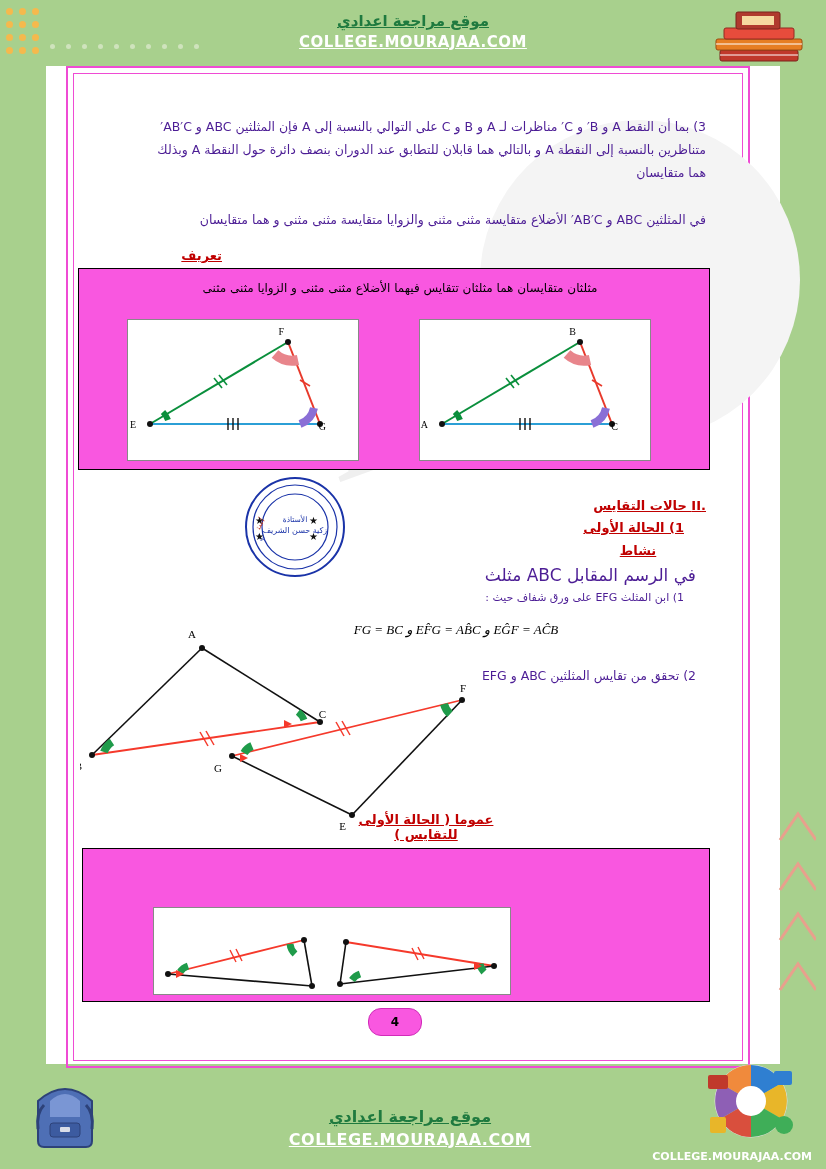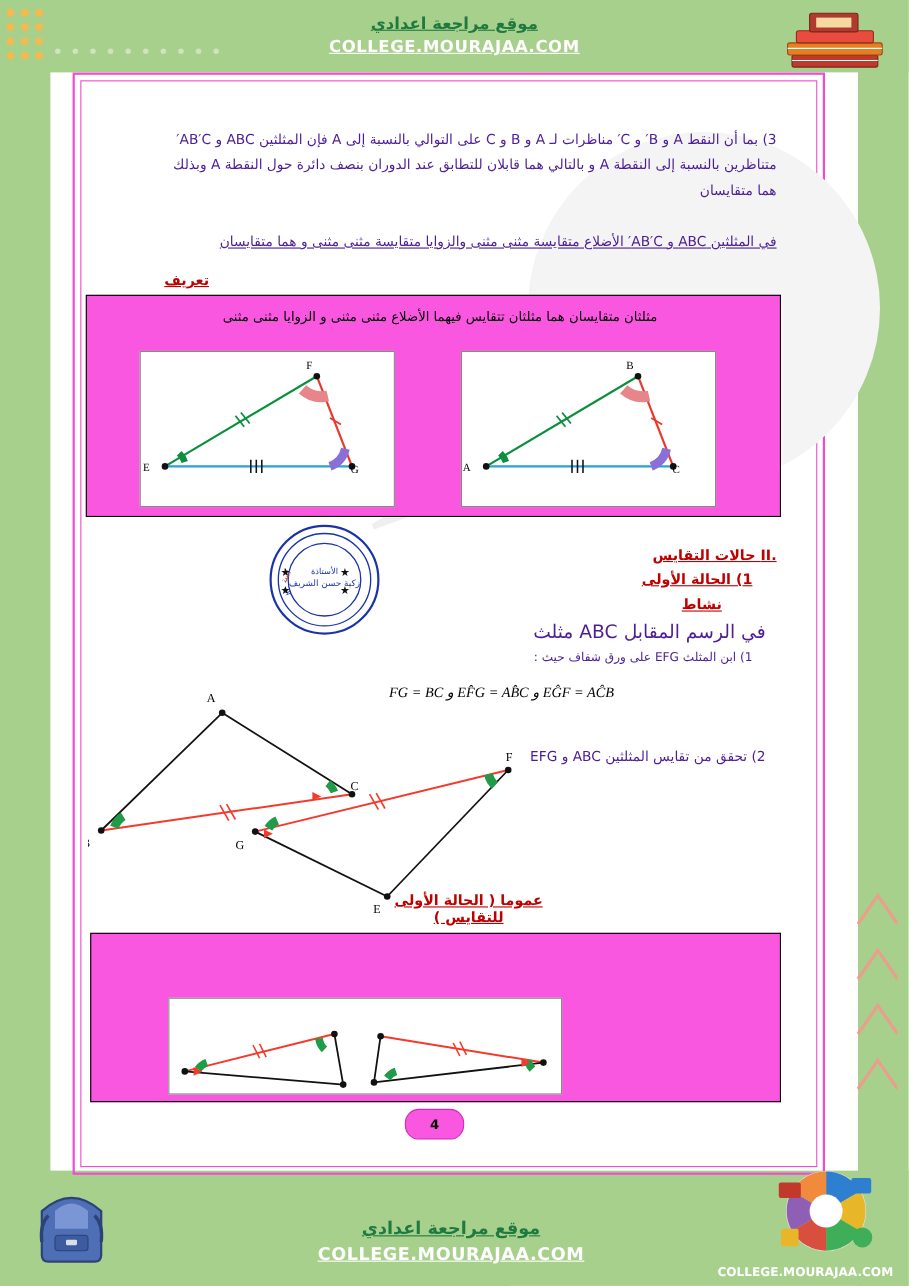"في المثلثين ABC و AB′C′" .txt-p2 { text-decoration: underline -> none }
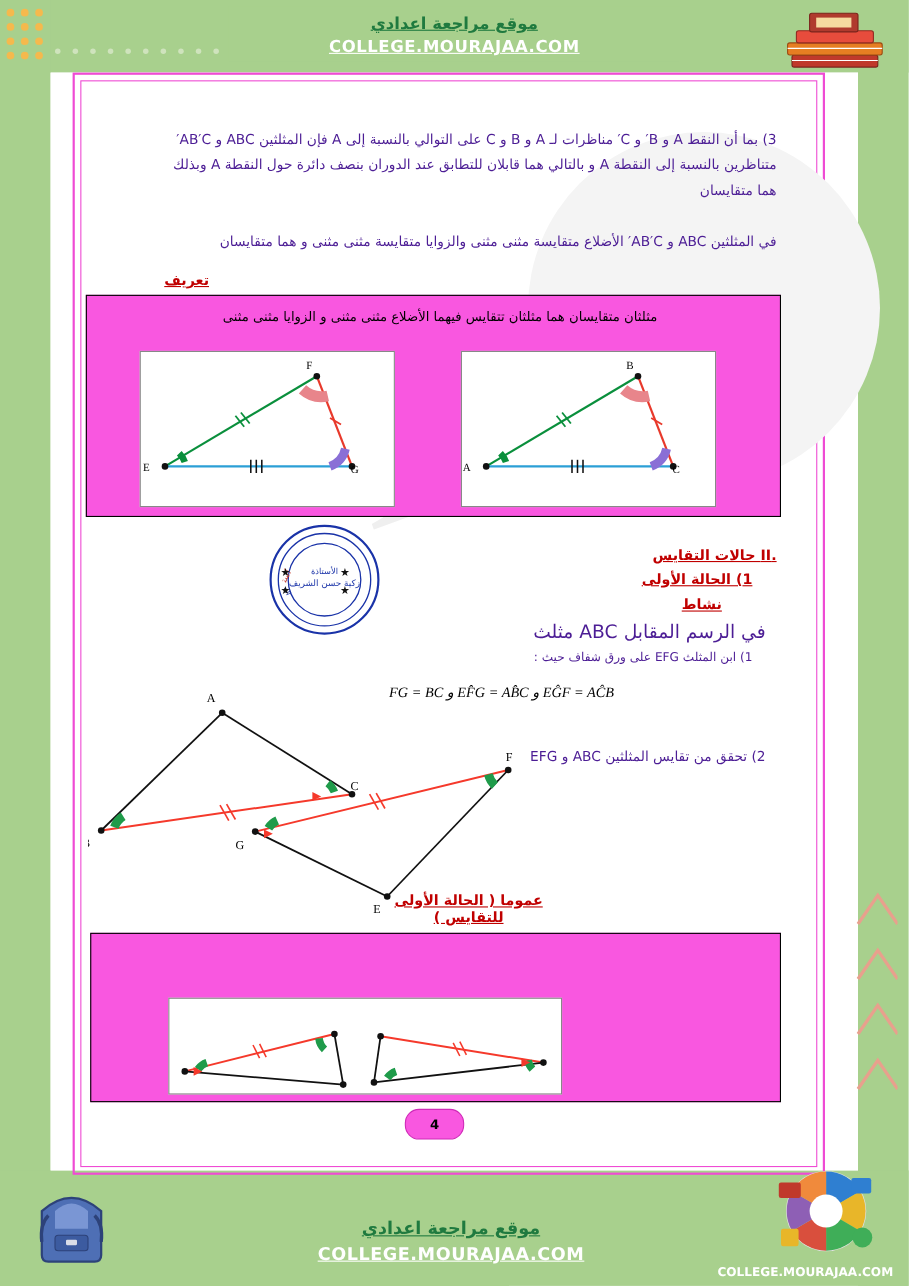"تعريف" div.section-label { right: 636px -> 604px }
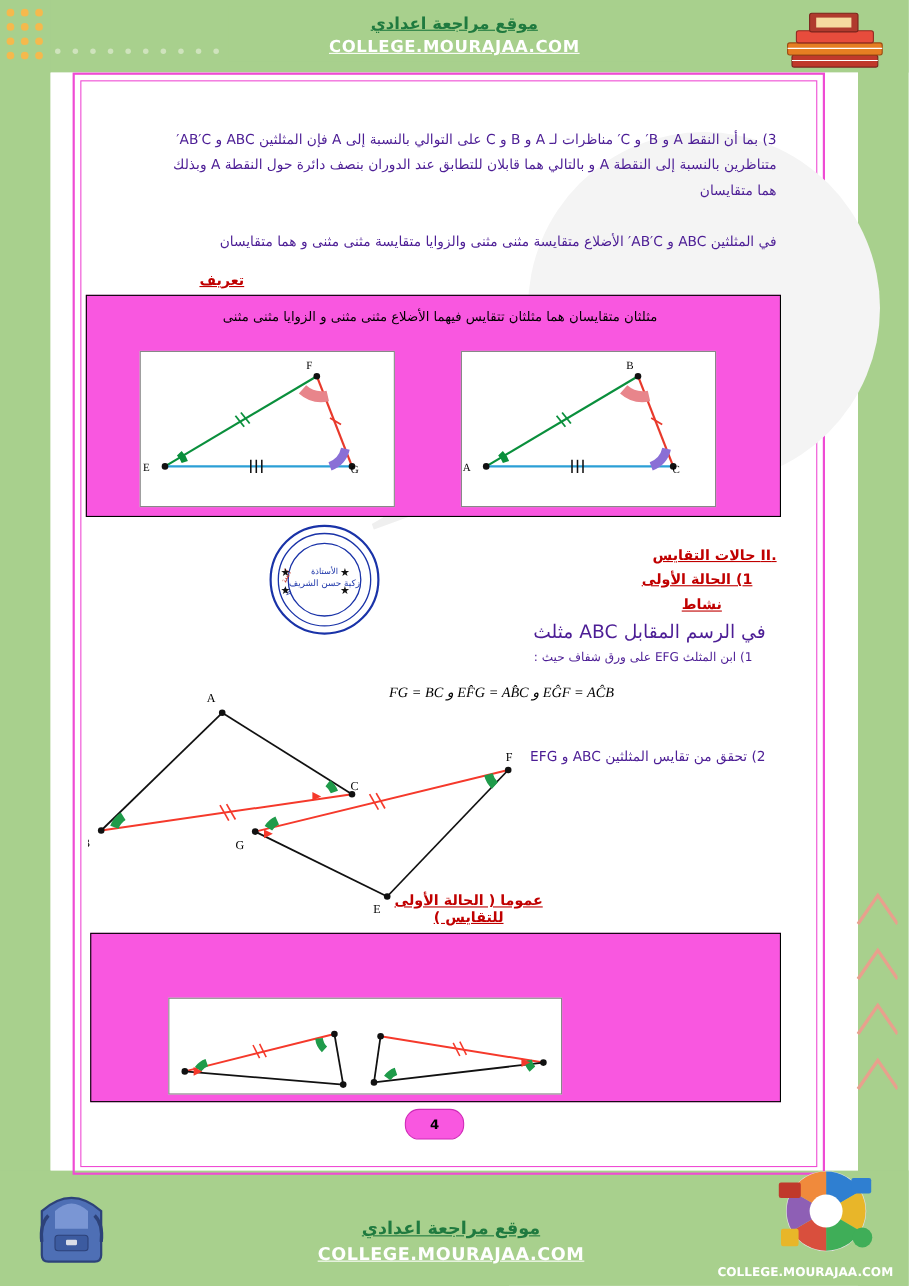"2) تحقق من تقايس المثلثين" div.ar { margin-top: 12px -> none }
